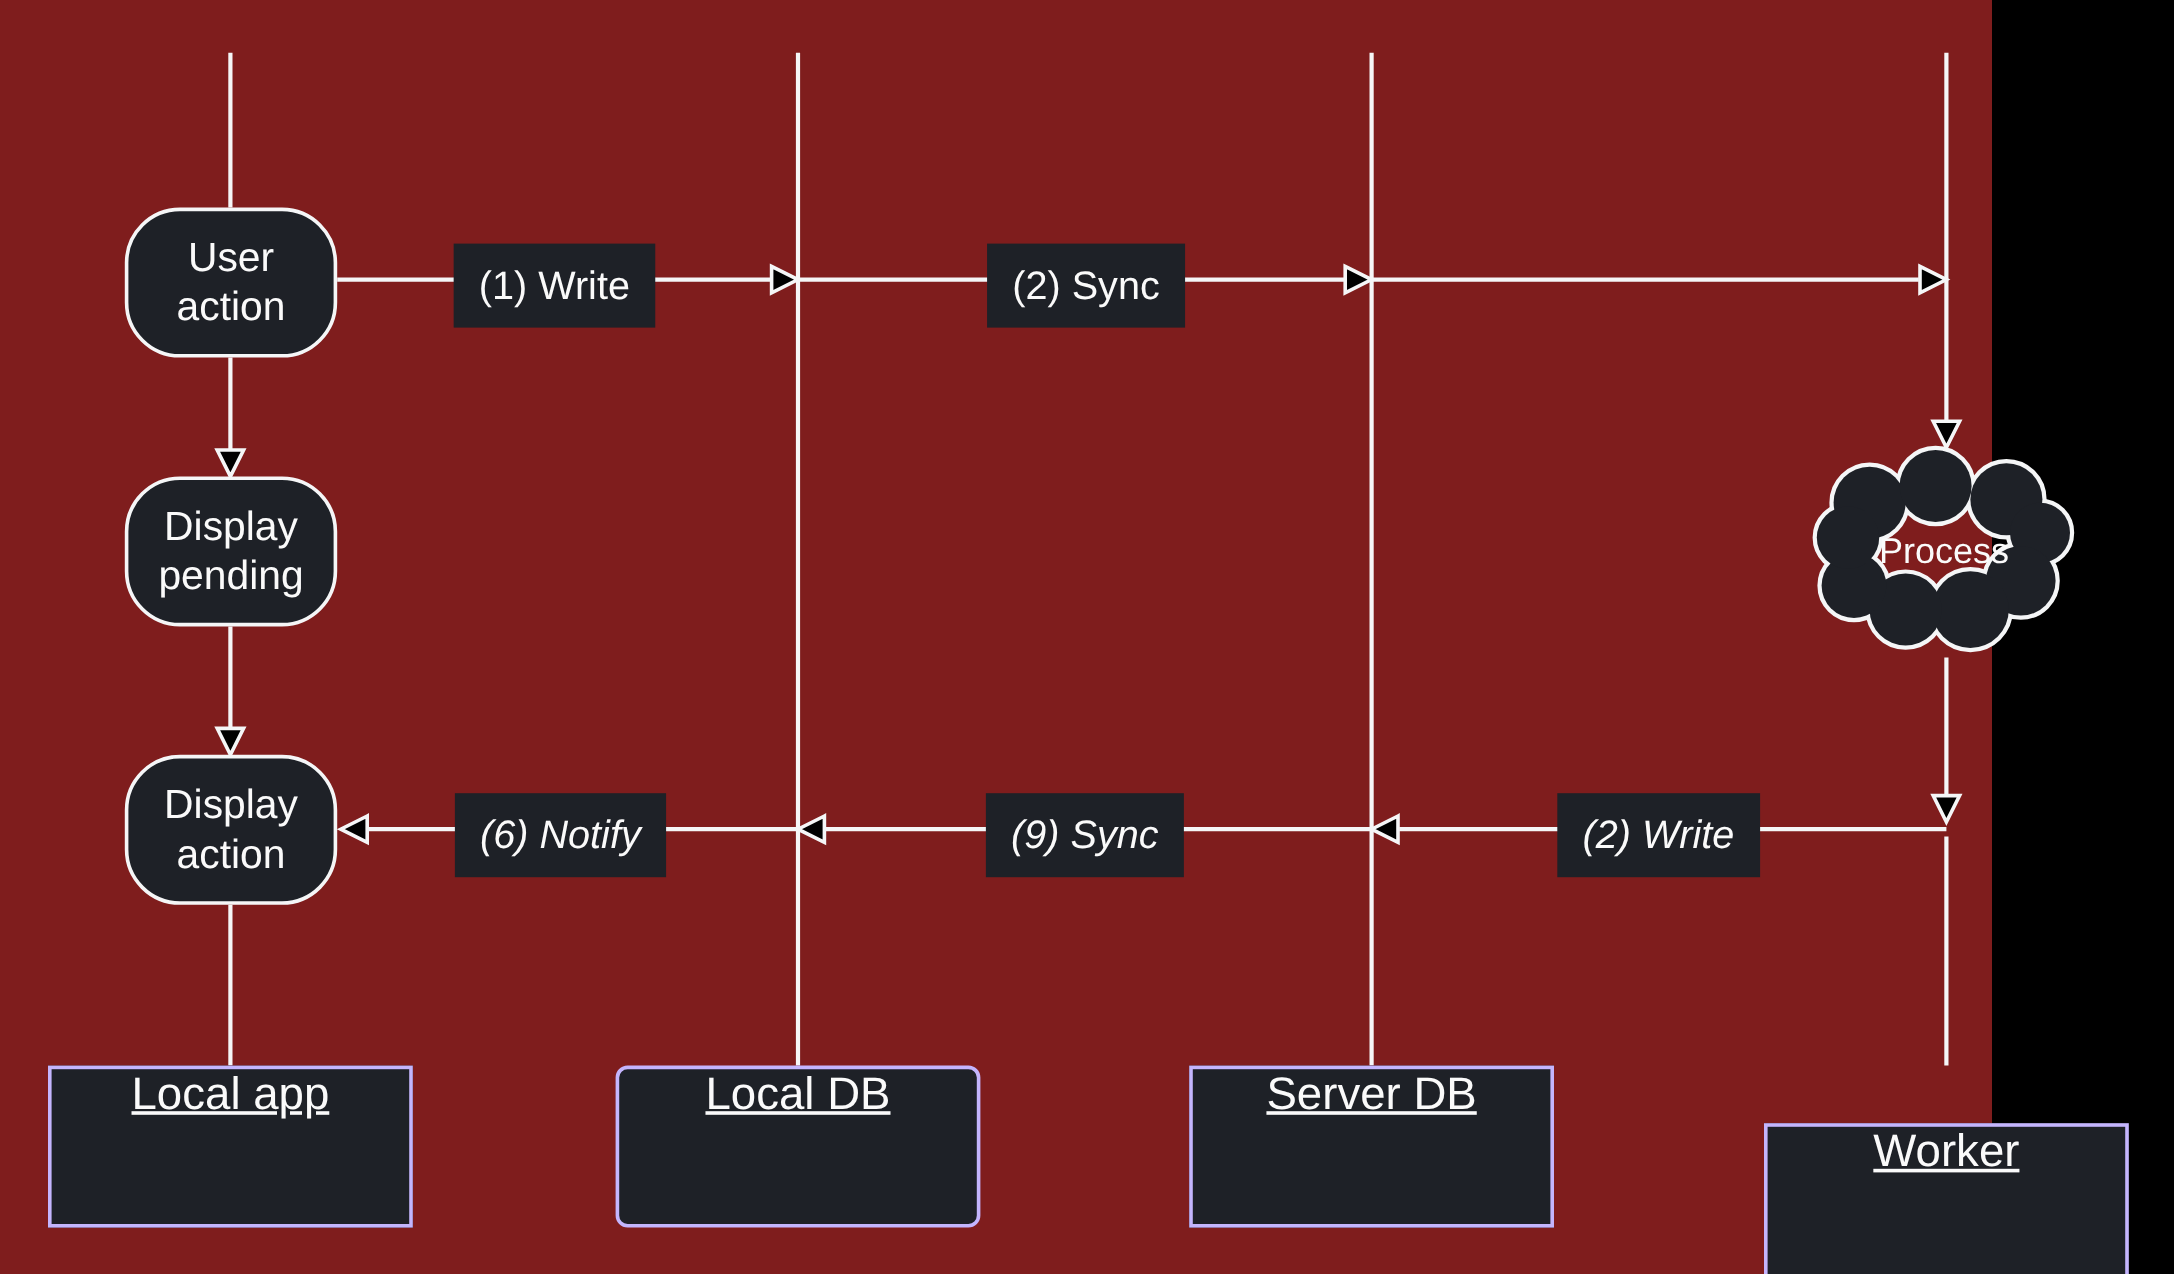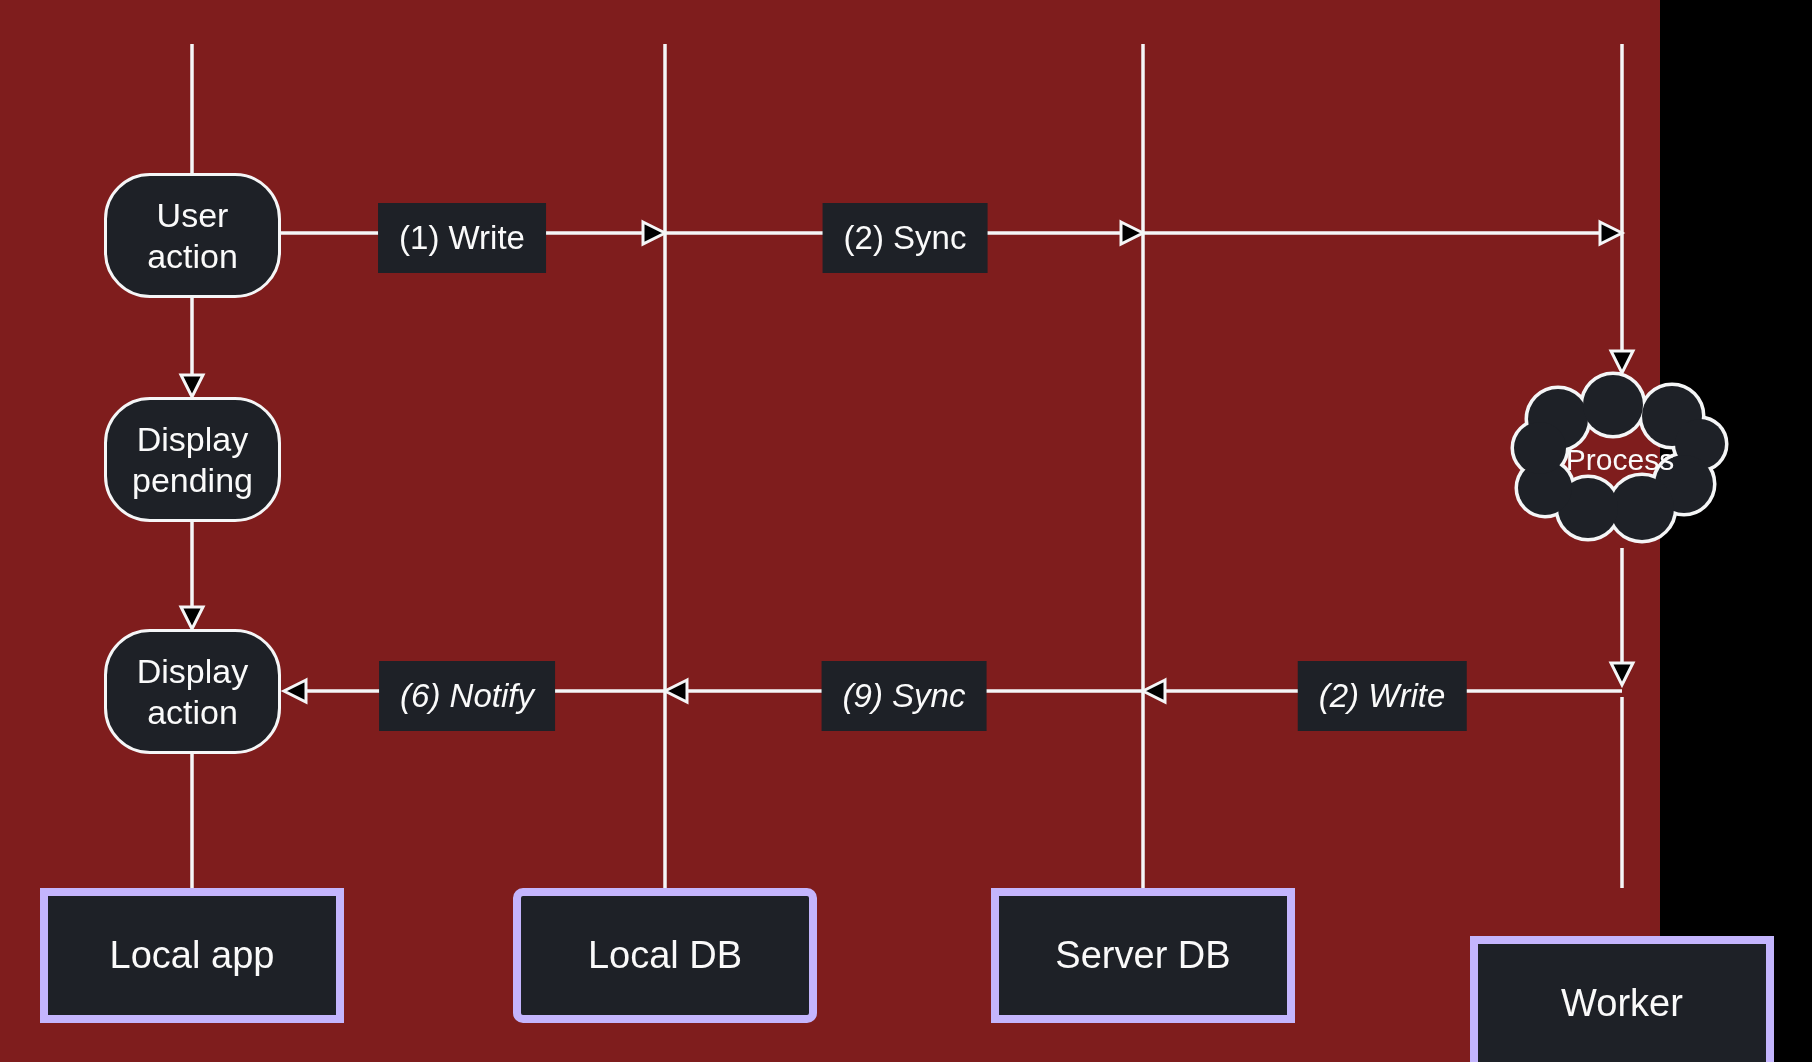"Local app" .actor-box { align-items: center -> flex-start; border: 8px solid #c4b5fd -> 3px solid #c4b5fd; text-decoration: none -> underline }
